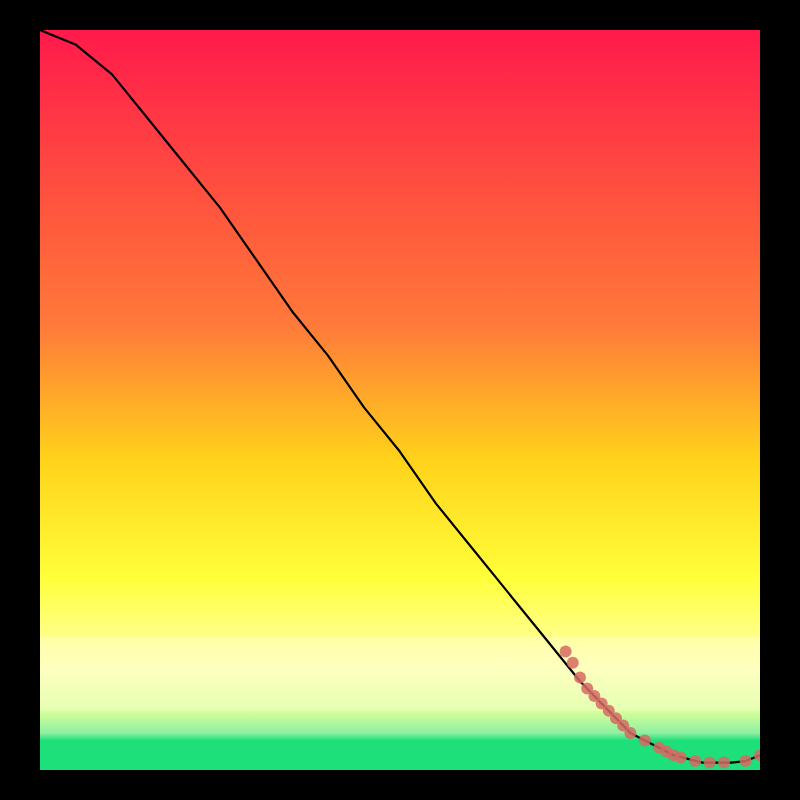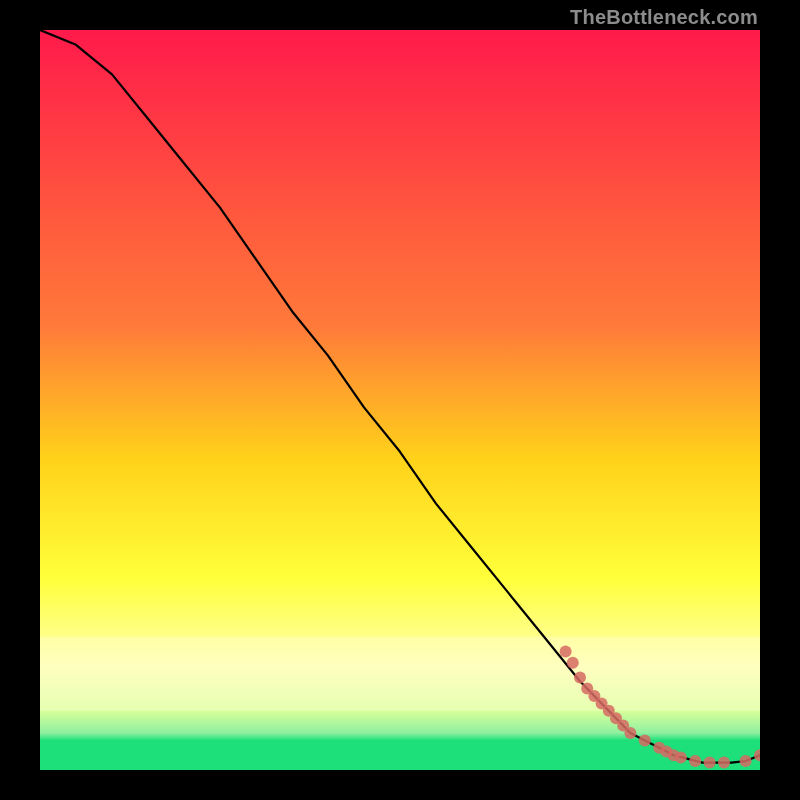"TheBottleneck.com" div.watermark { html: <div>TheBottleneck.com</div> -> none }
